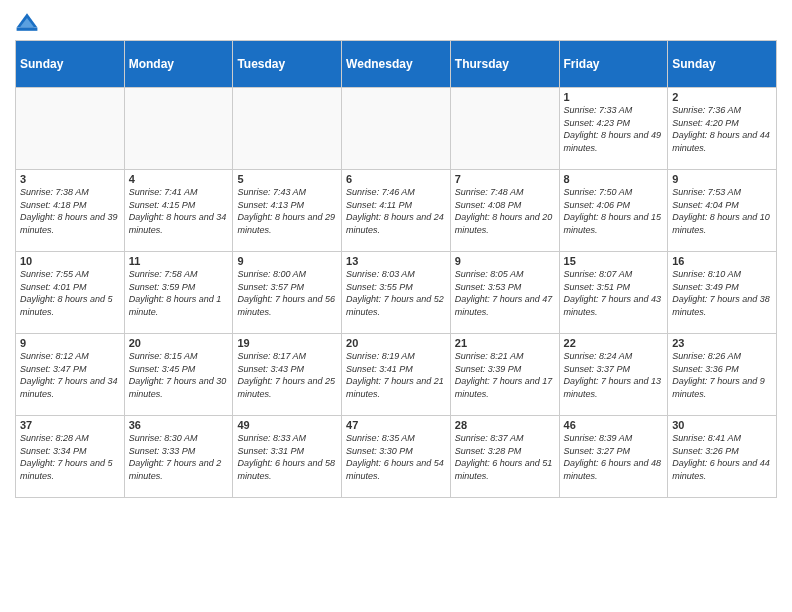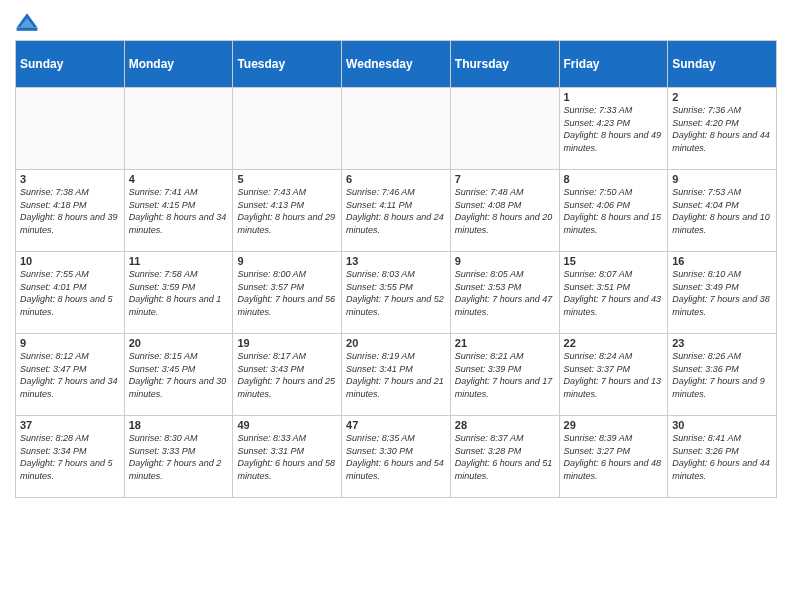"18" span.day-number { text: 18 -> 36 }
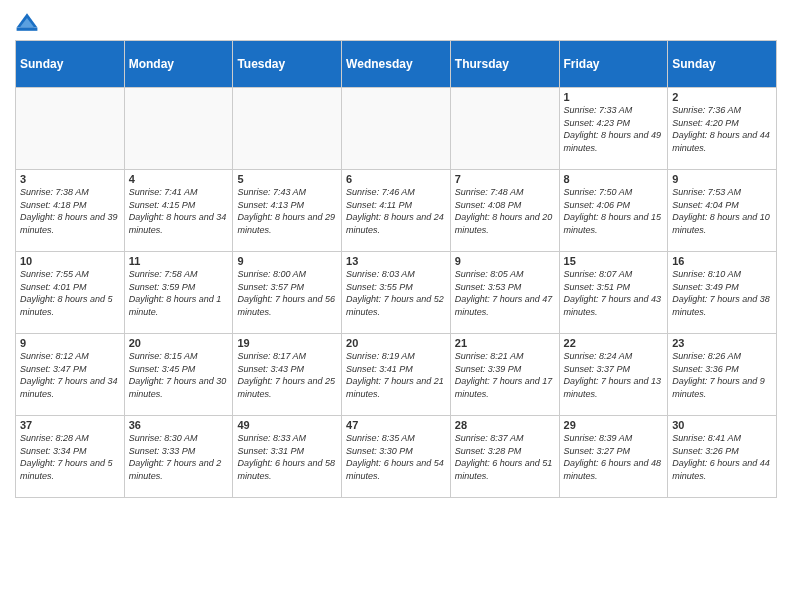"29" span.day-number { text: 29 -> 46 }
